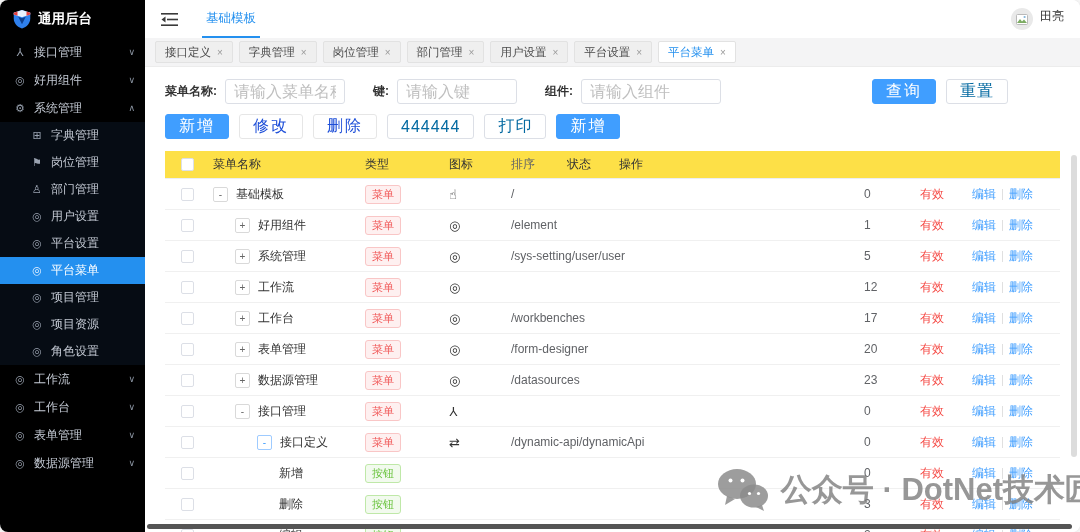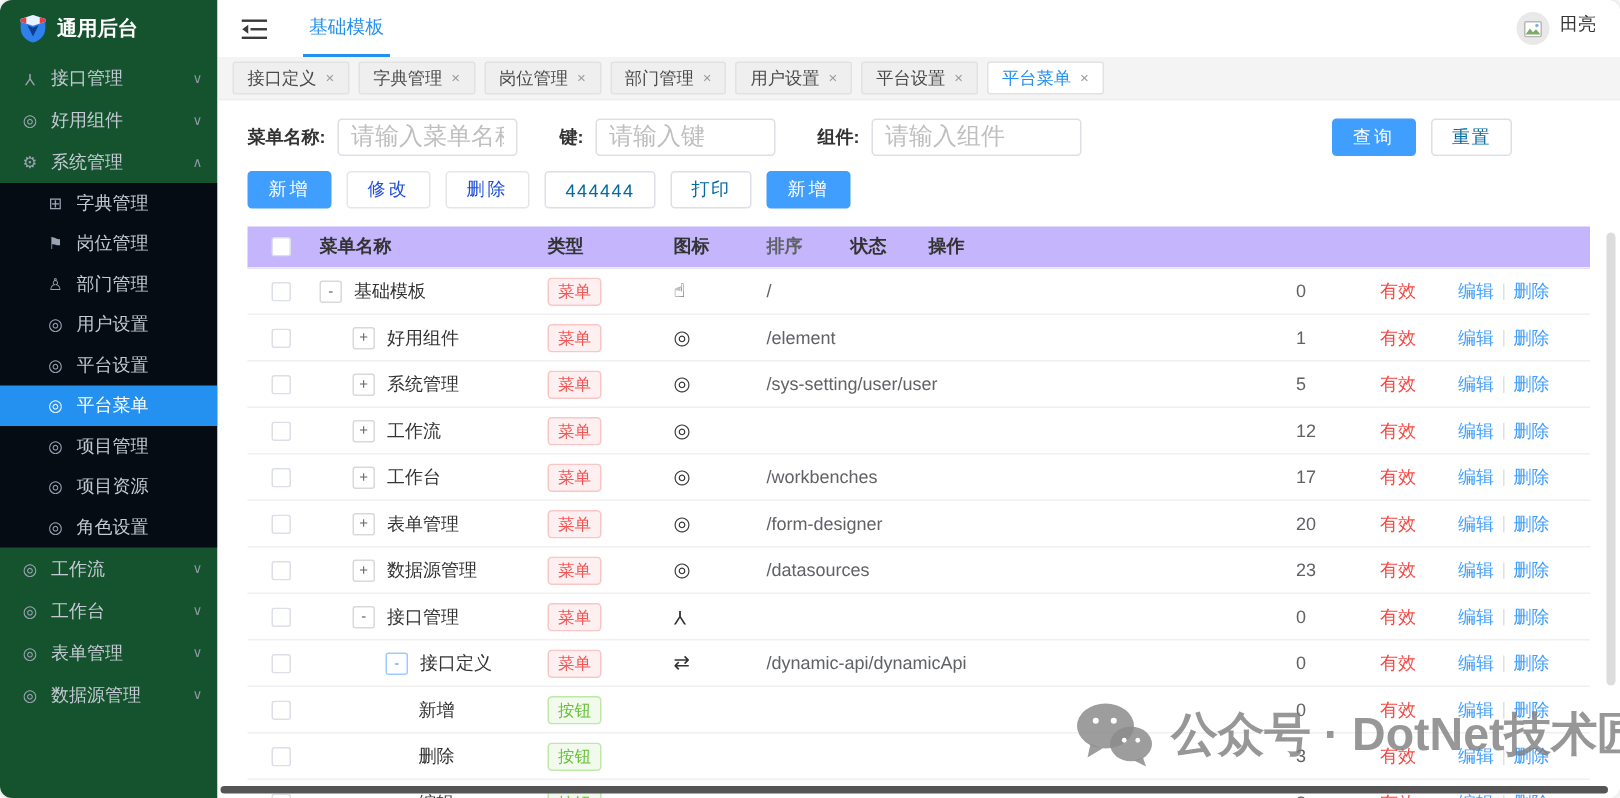"通用后台" .sidebar { background: #14532d -> #000000 }
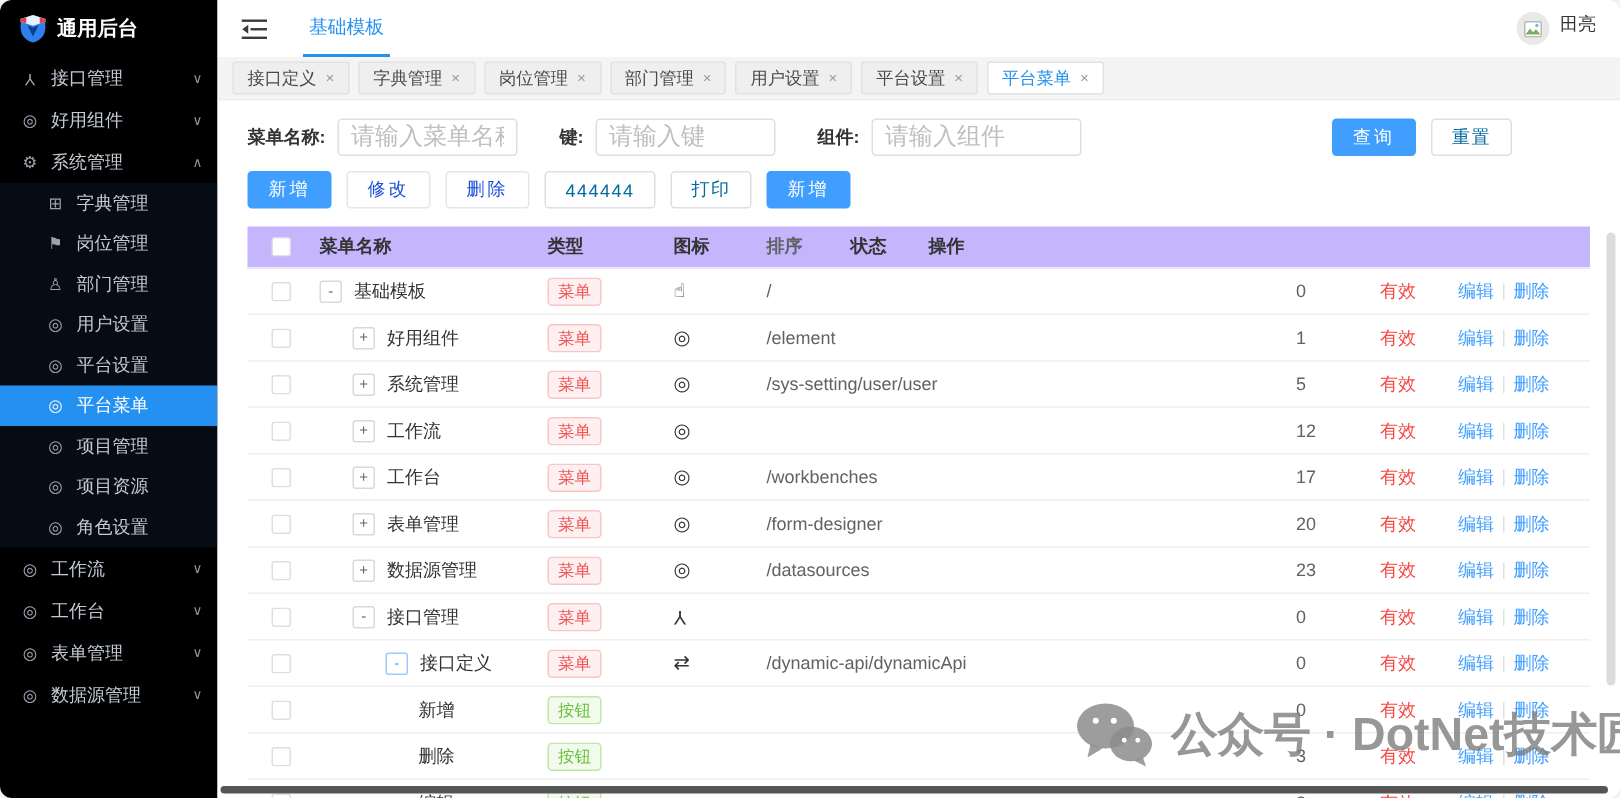"查询" .btn { font-size: 12px -> 16px }
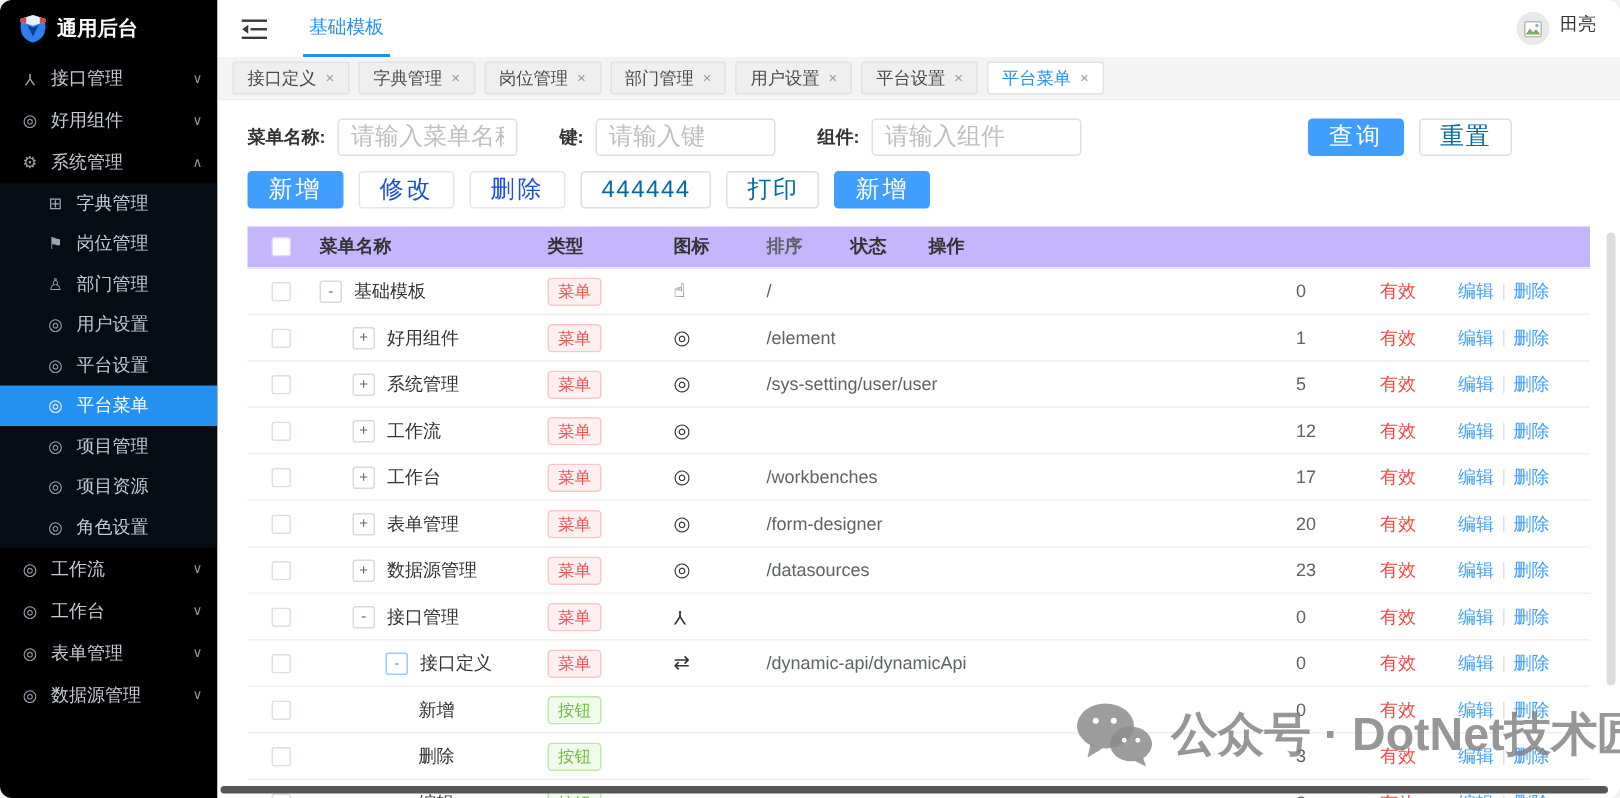"菜单名称" .trow.head { background: #c4b5fd -> #fde047; font-weight: bold -> normal }
